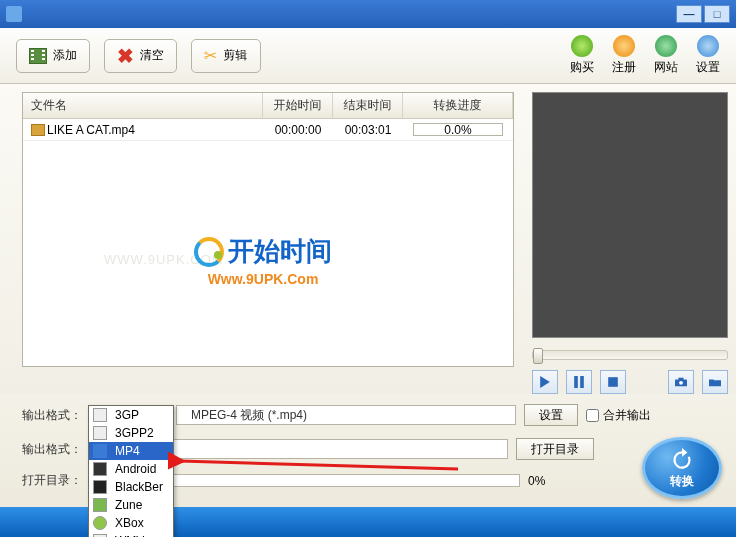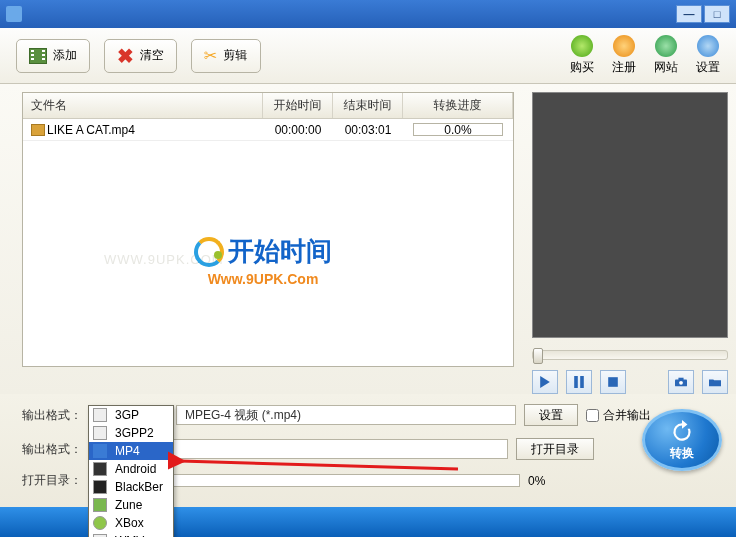"MPEG-4 视频 (*.mp4)" .longbox { padding: 0 8px -> 0 14px }
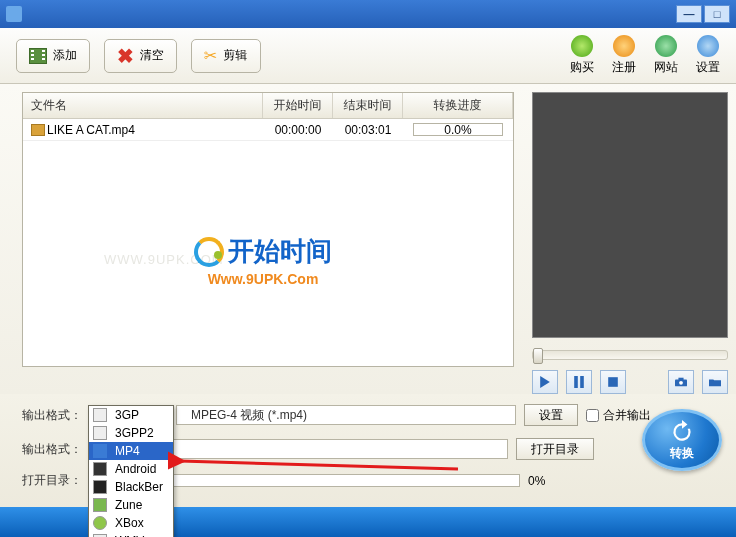"转换" .convertbtn { bottom: 66px -> 38px }
